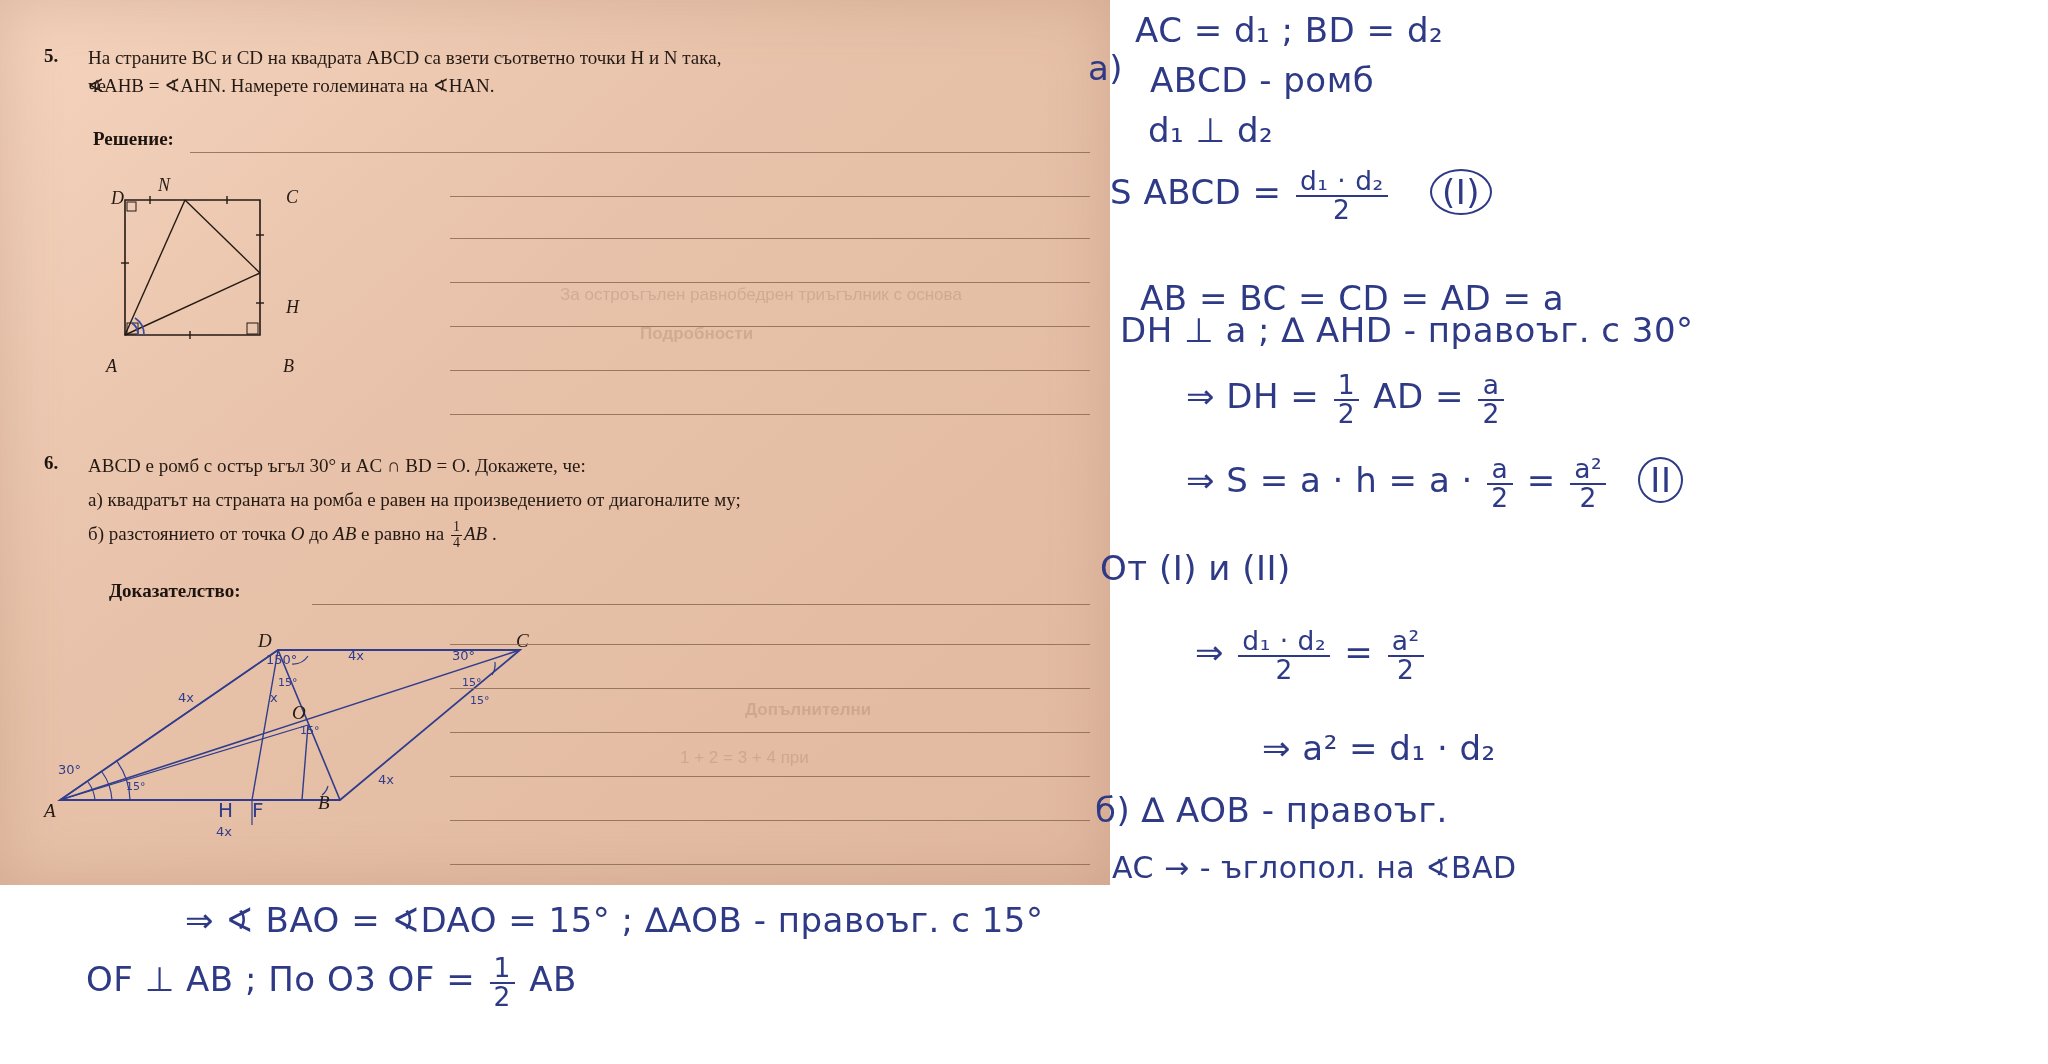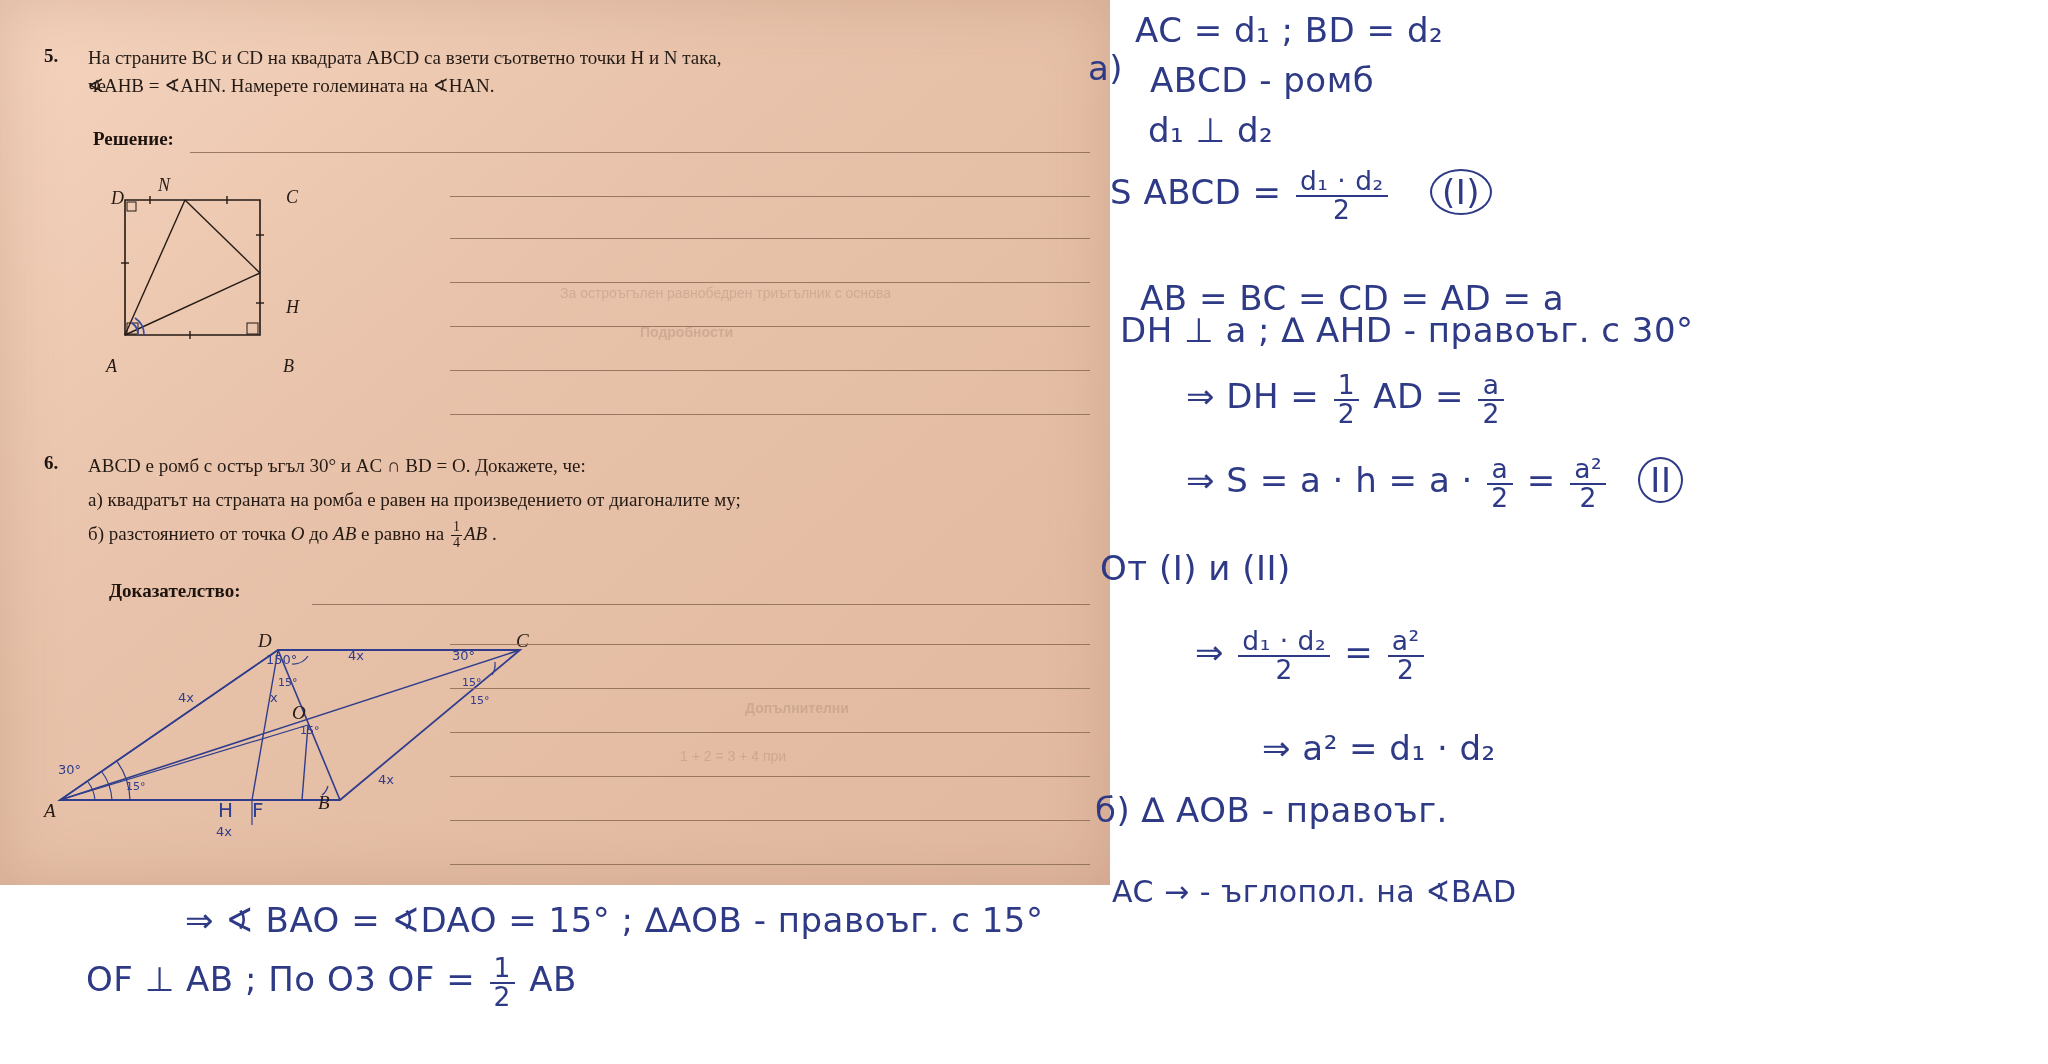"За остроъгълен равнобедрен триъгълник с" #worksheet .bleed { font-size: 14px -> 17px }
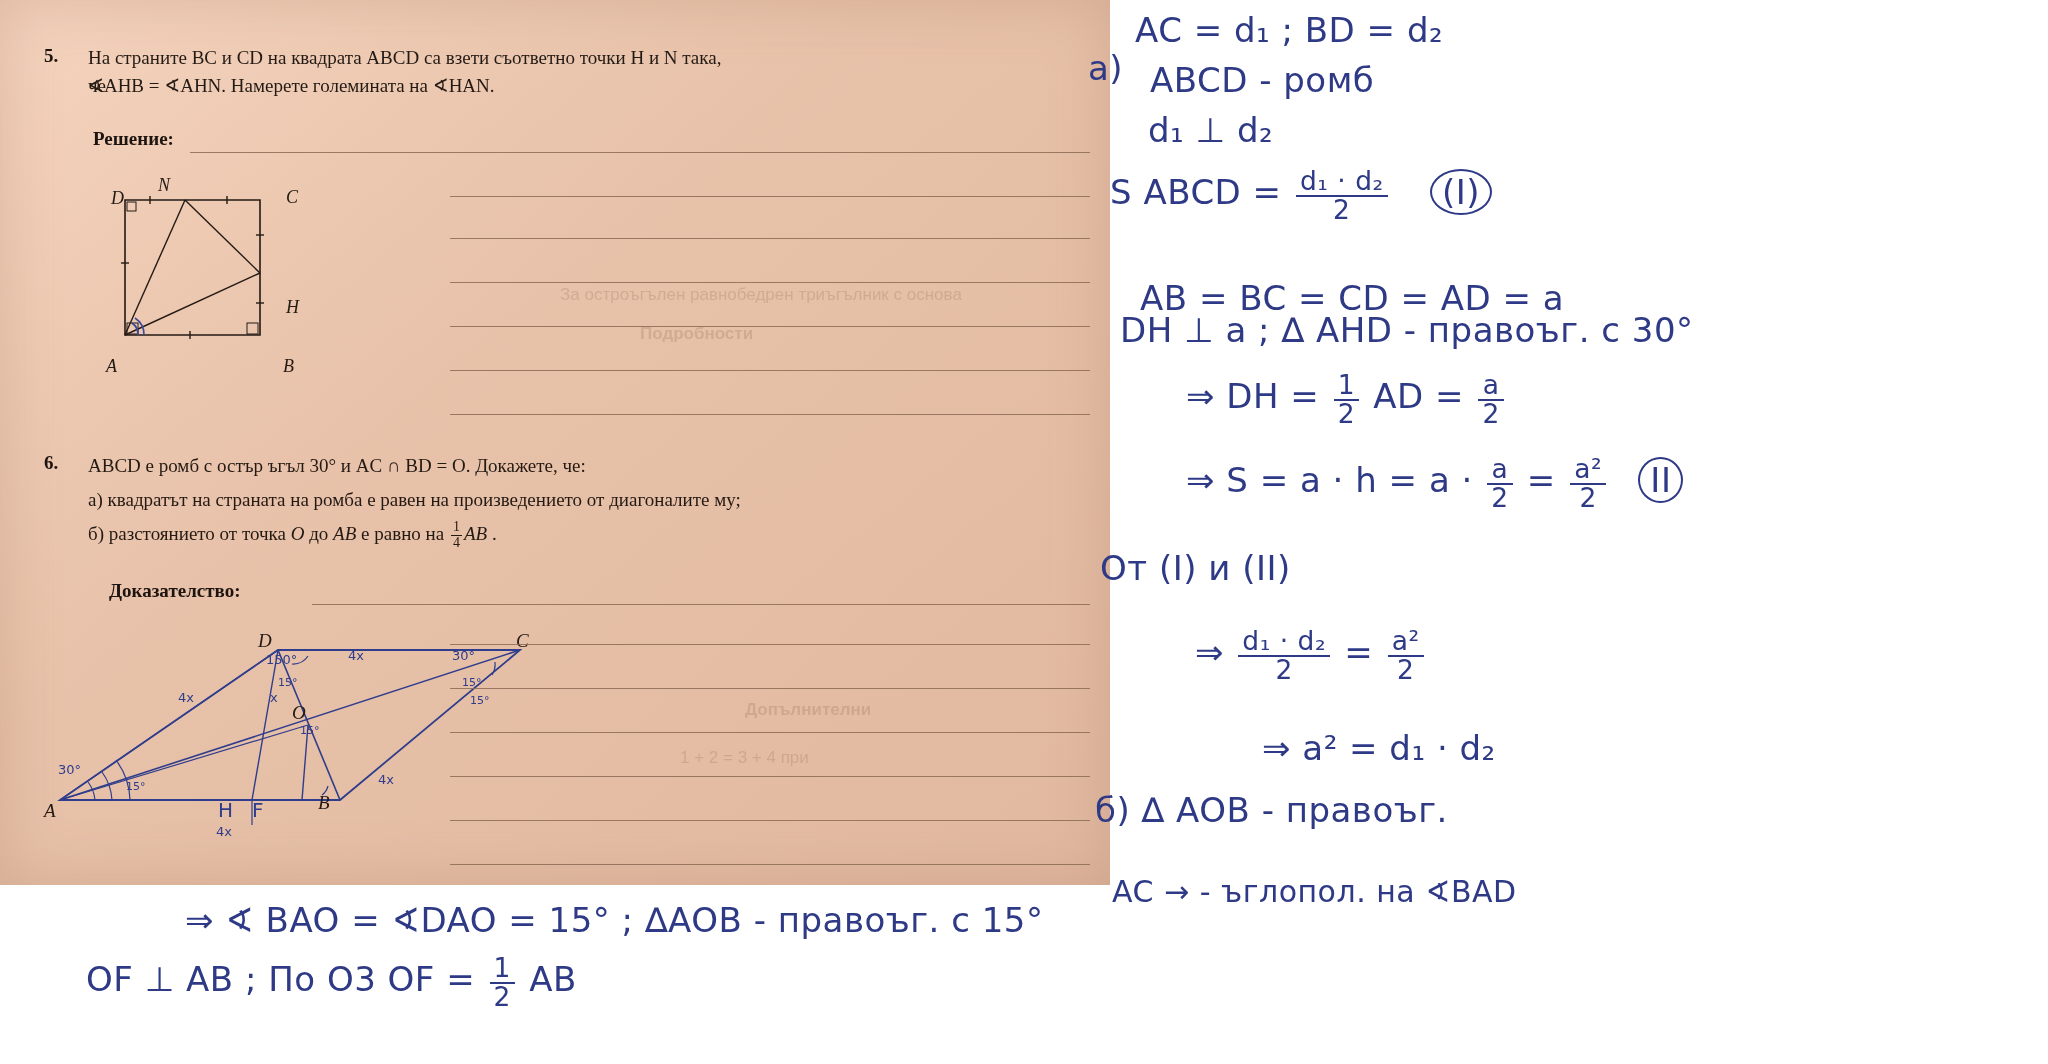"AC → - ъглопол. на" div.hand { margin-top: 24px -> none }
